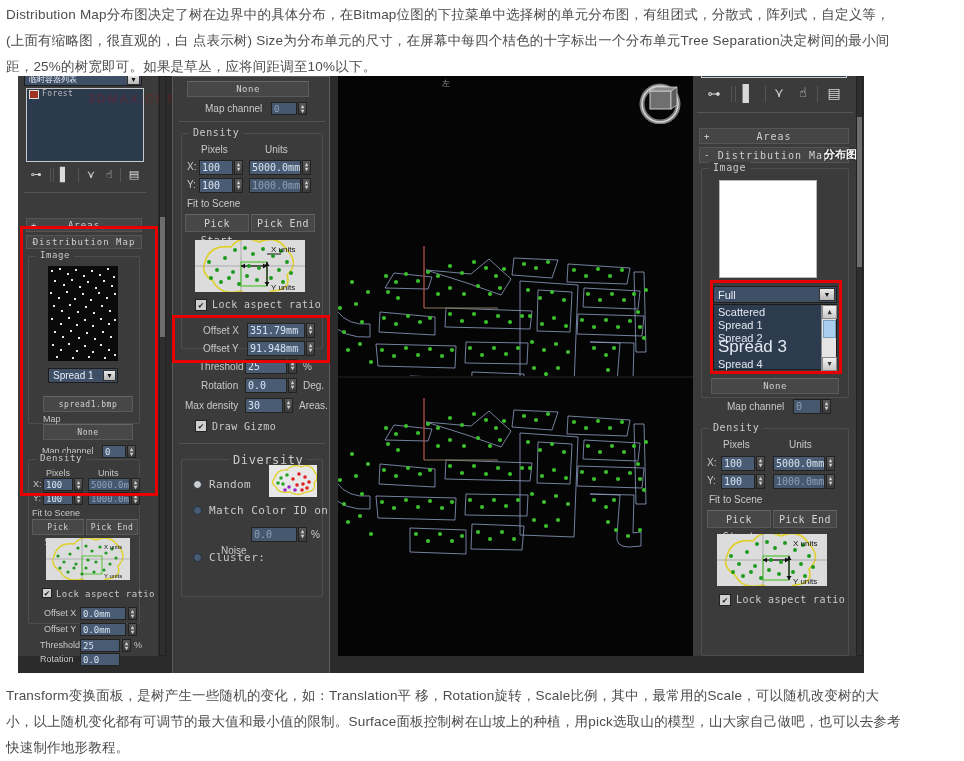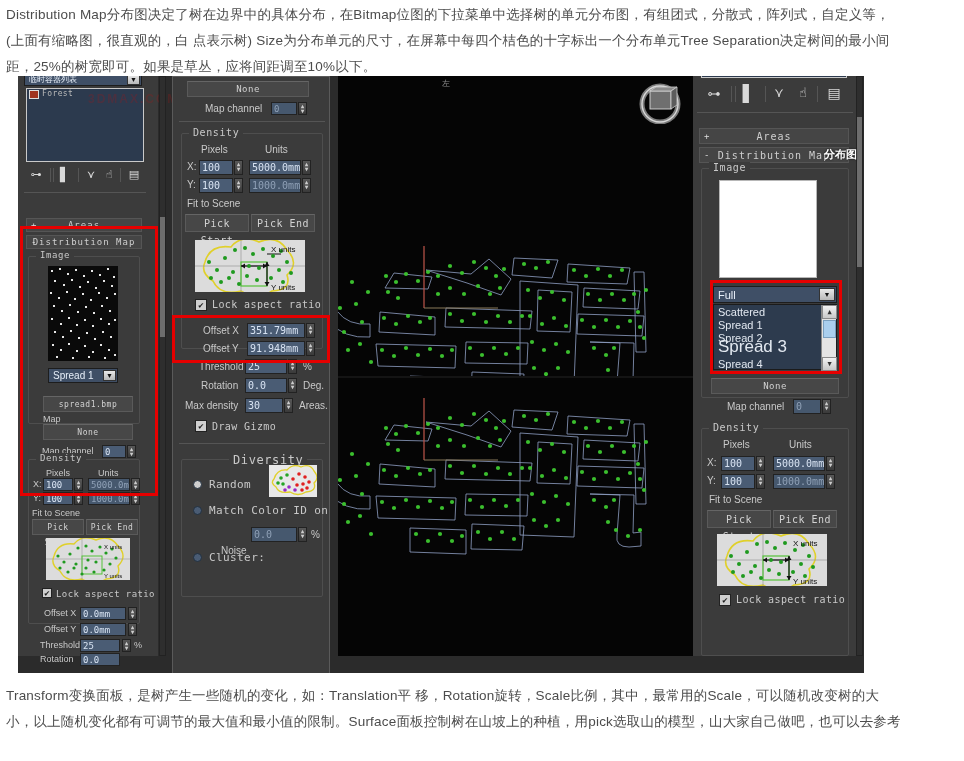"快速制作地形教程。" p { html: none -> <p>快速制作地形教程。</p> }
